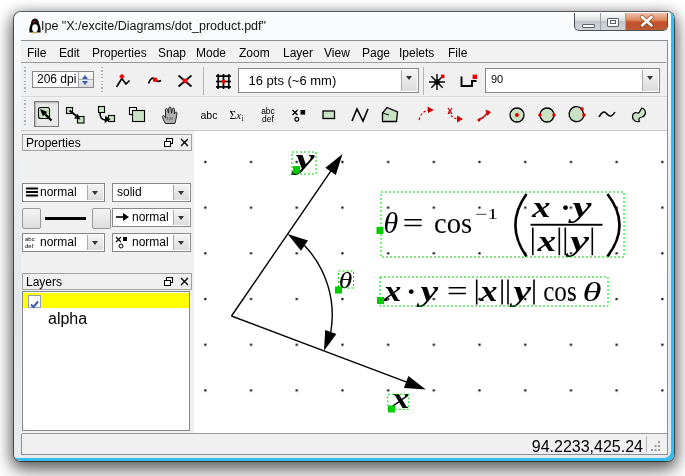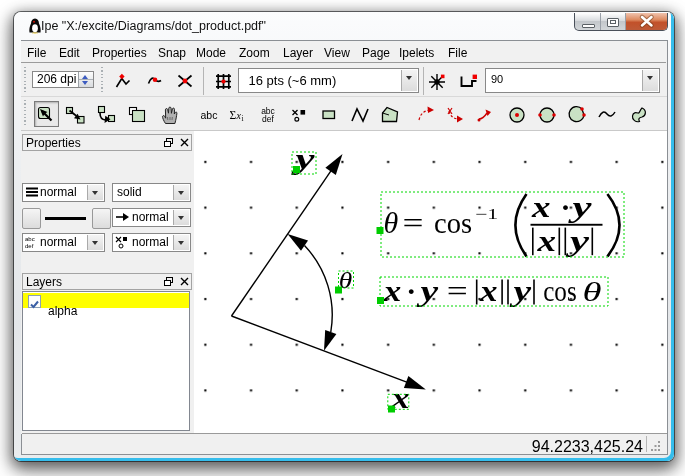"alpha" span { font-size: 12px -> 16px; top: 11px -> 17px }
